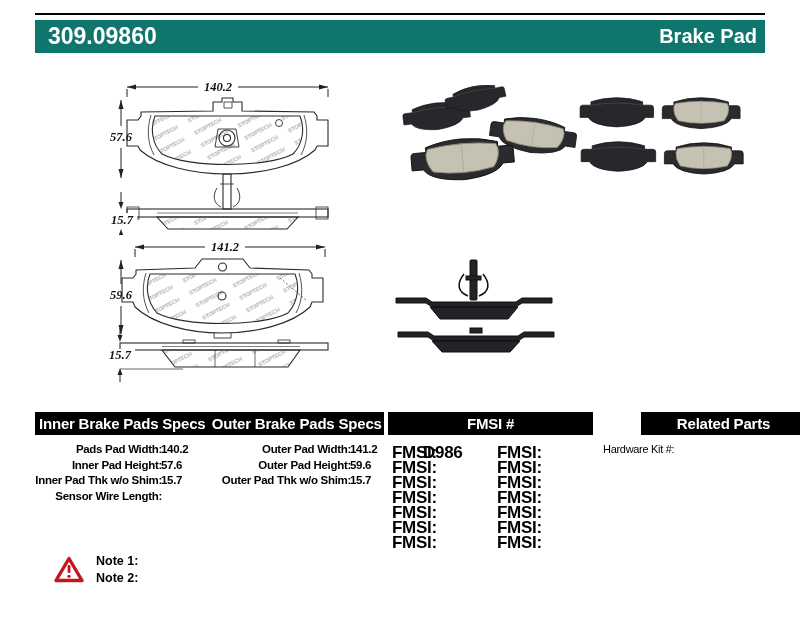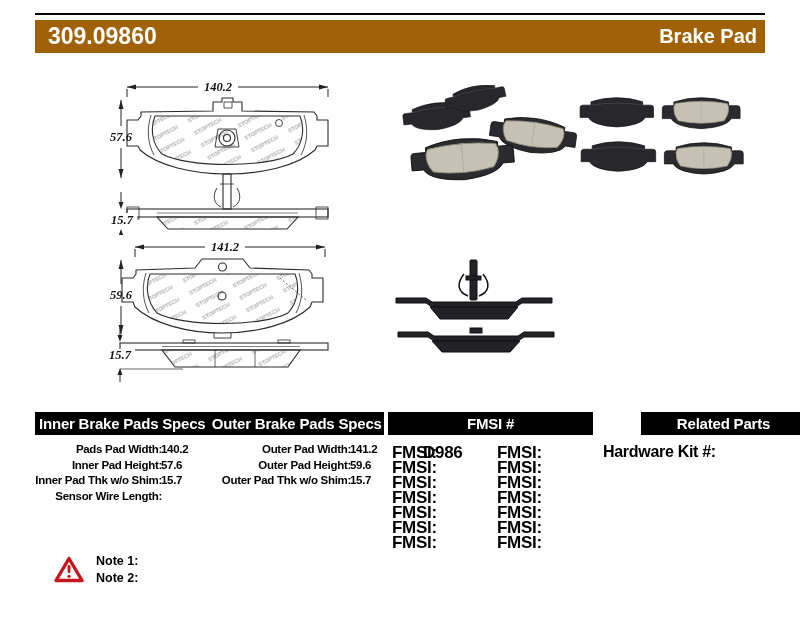"309.09860" .title-bar { background: #a16207 -> #0f766e }
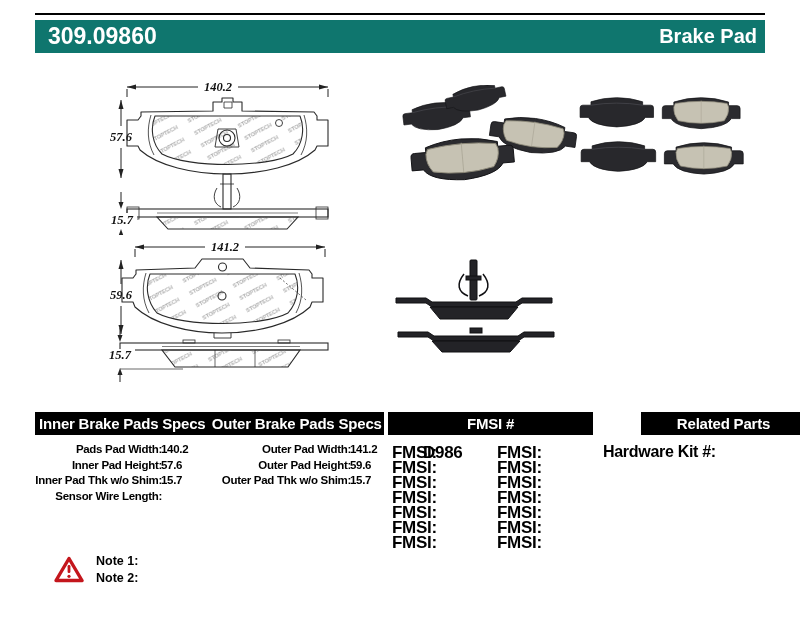"Hardware Kit #:" .related-row { font-size: 16px -> 11px; font-weight: bold -> normal }
